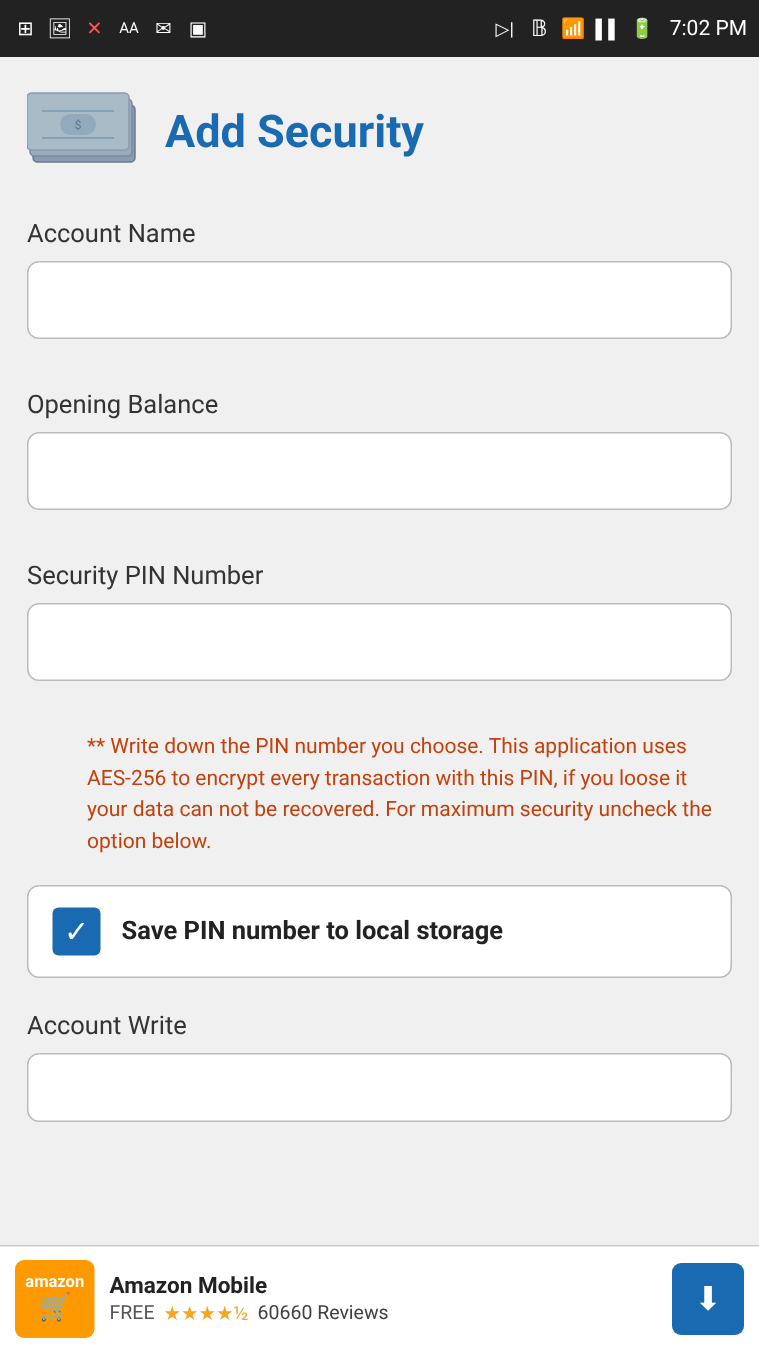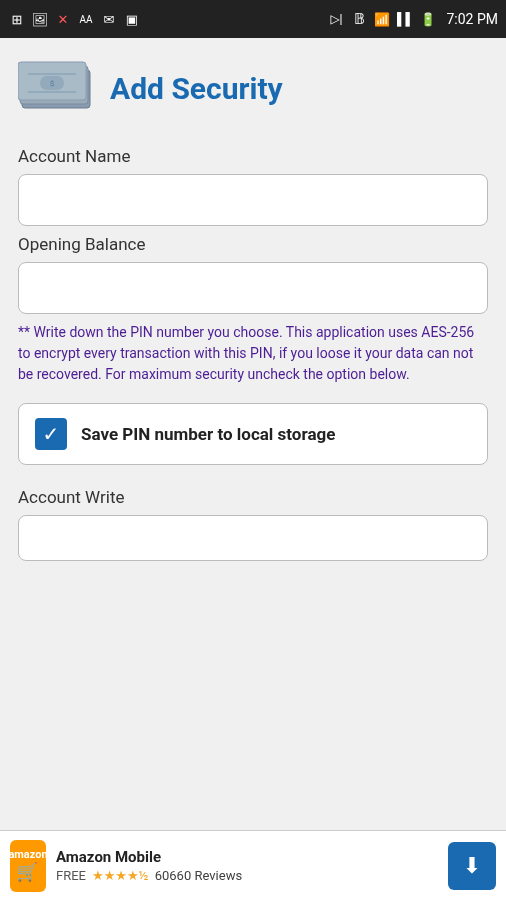"Account Name" .form-group { margin-bottom: 8px -> 34px }
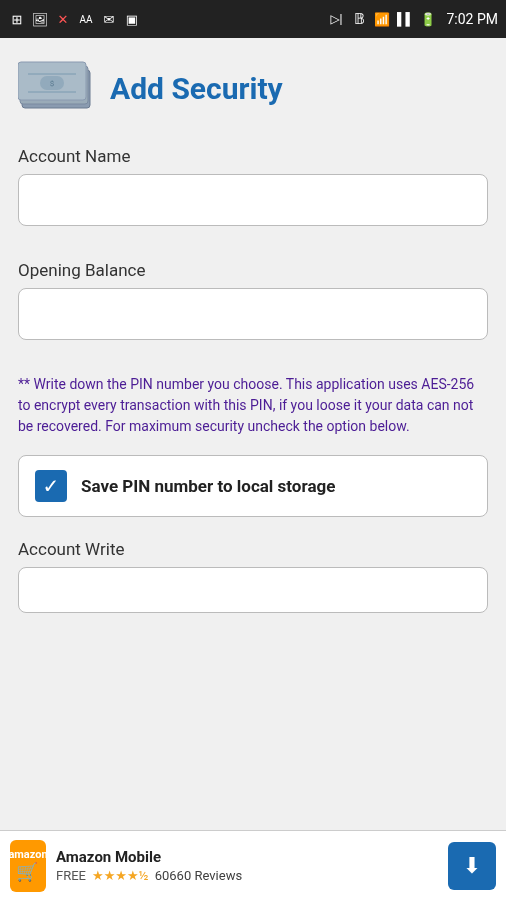"Security PIN Number" div.form-group { html: none -> <div> <div>Security PIN Number</div> <input> </div> }
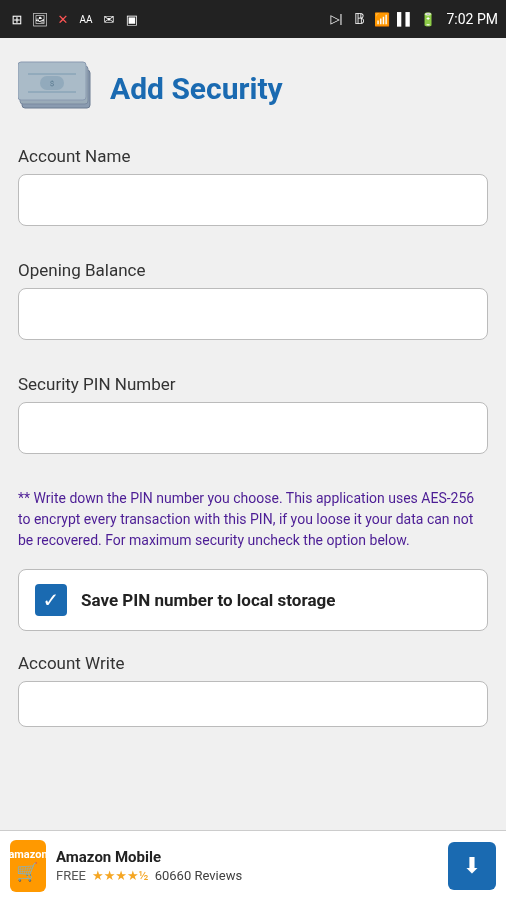"** Write down the PIN" .warning-text { color: #4c1d95 -> #c2410c; margin-left: none -> 40px }
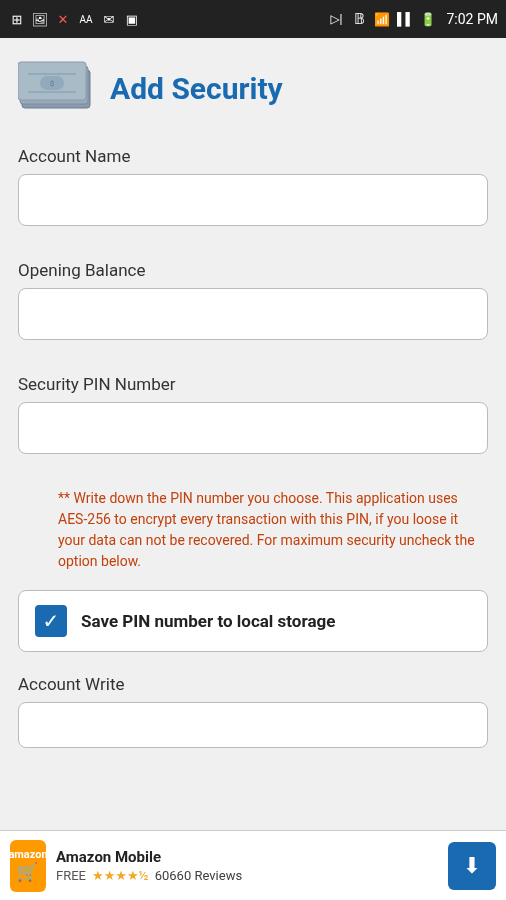"amazon" .ad-logo { width: 36px -> 53px }
